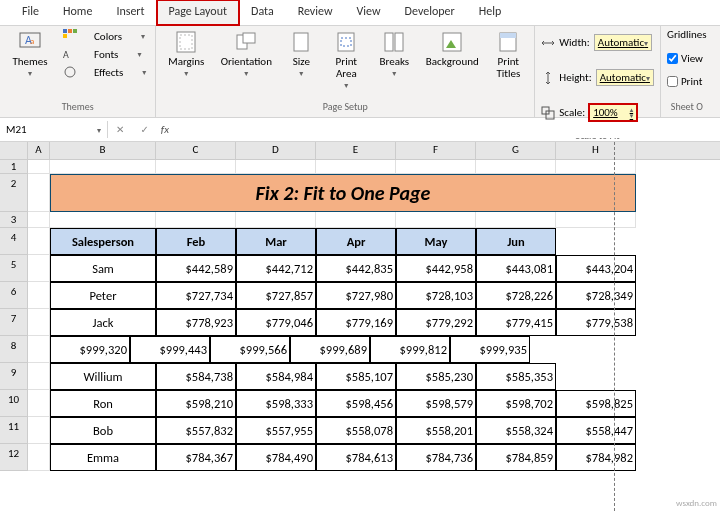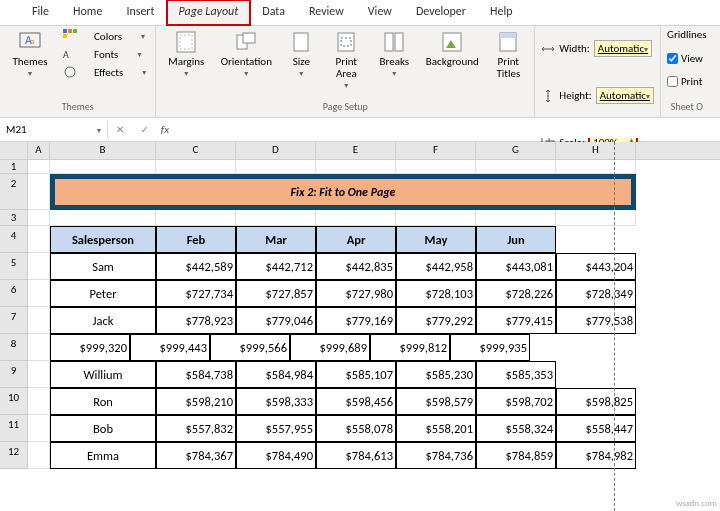"File" .ribbon-tabs { padding-left: 20px -> 10px }
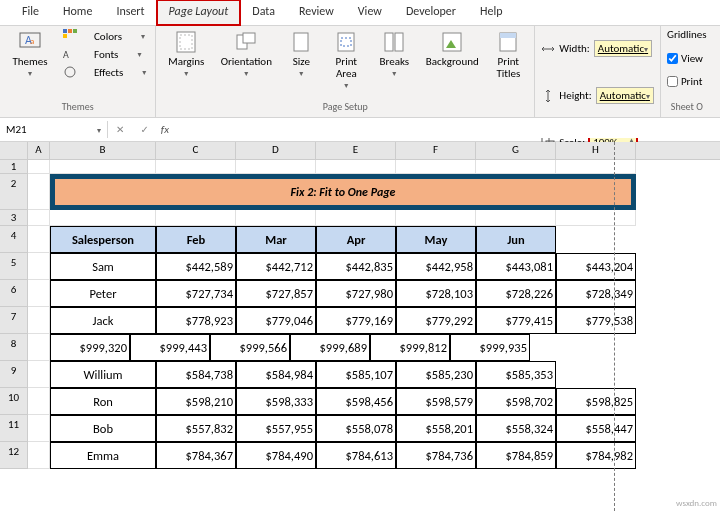"Page Layout" .ribbon-tabs .tab.hl { font-style: italic -> none }
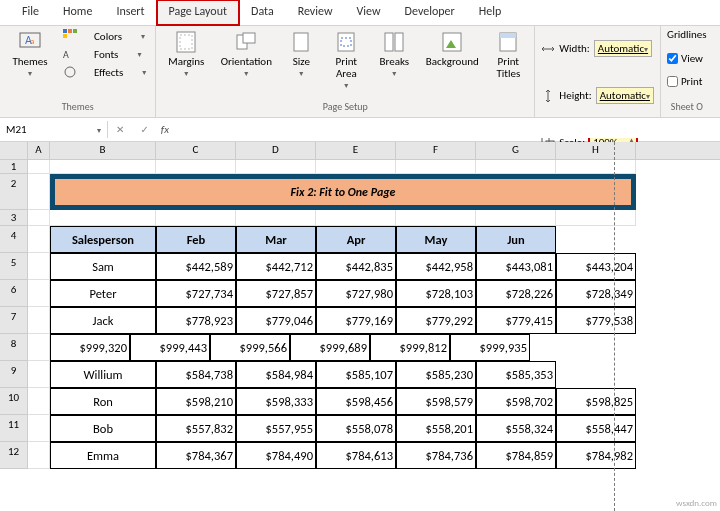"Width:" .scale-group .scale-row { margin: 12px 0 -> 6px 0 }
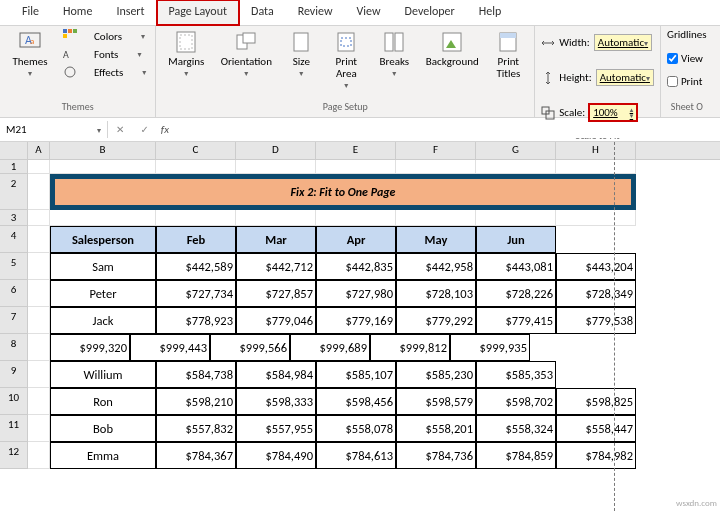"Fix 2: Fit to One" .title-cell { border: 5px solid #0c4a6e -> 1px solid #0c4a6e; font-size: 12px -> 20px }
